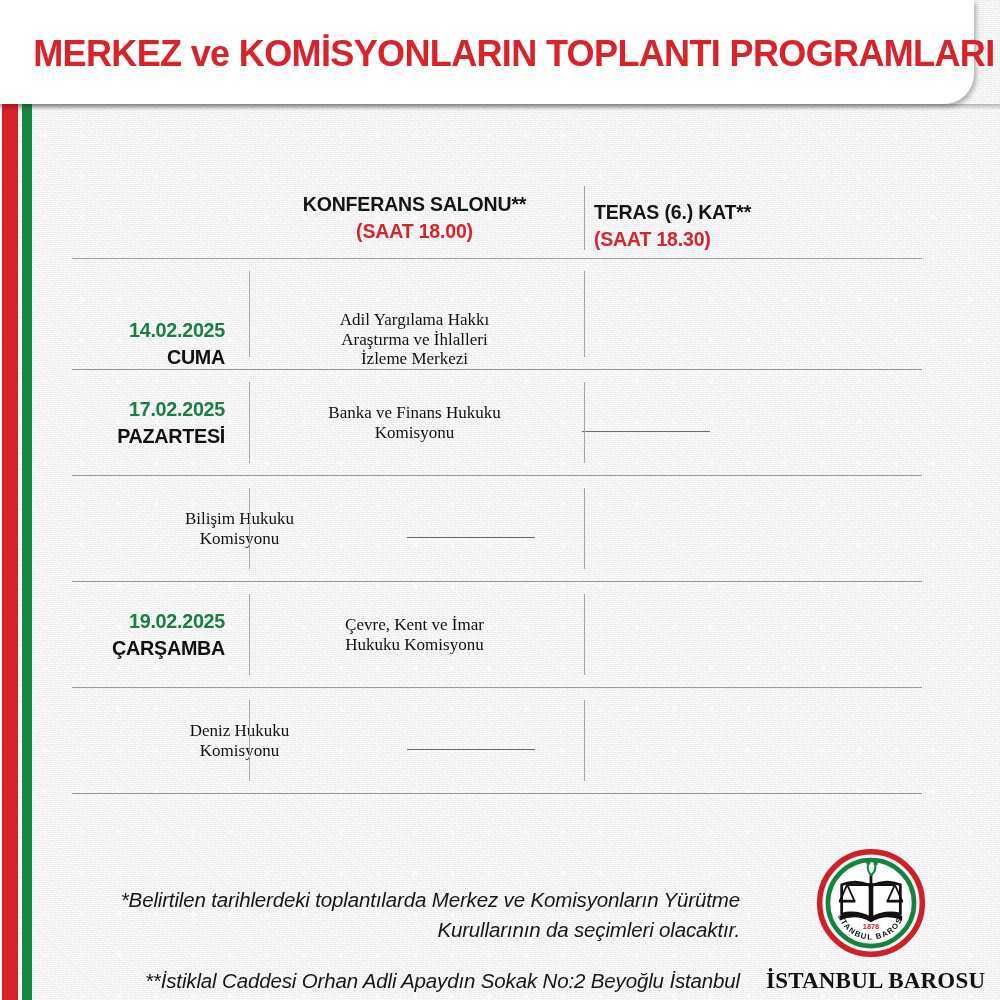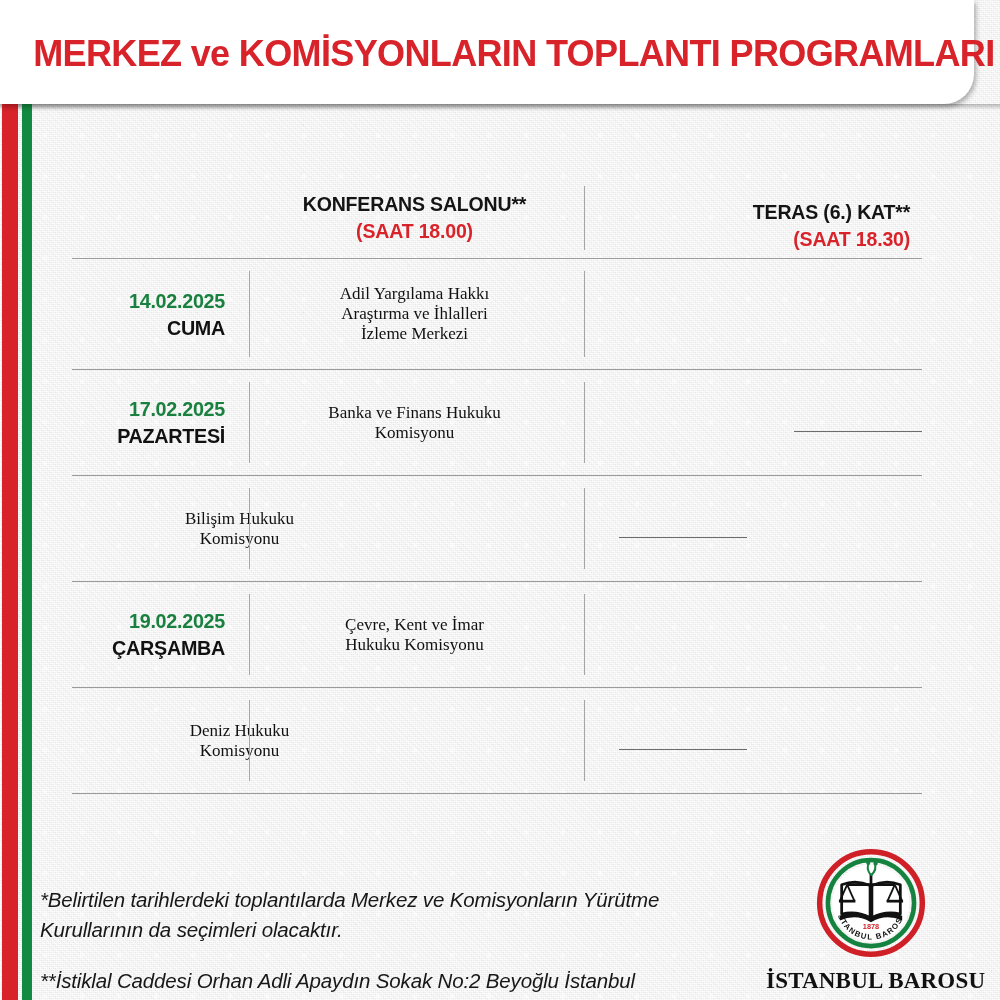"TERAS (6.) KAT**" .cell-teras { text-align: right -> left }
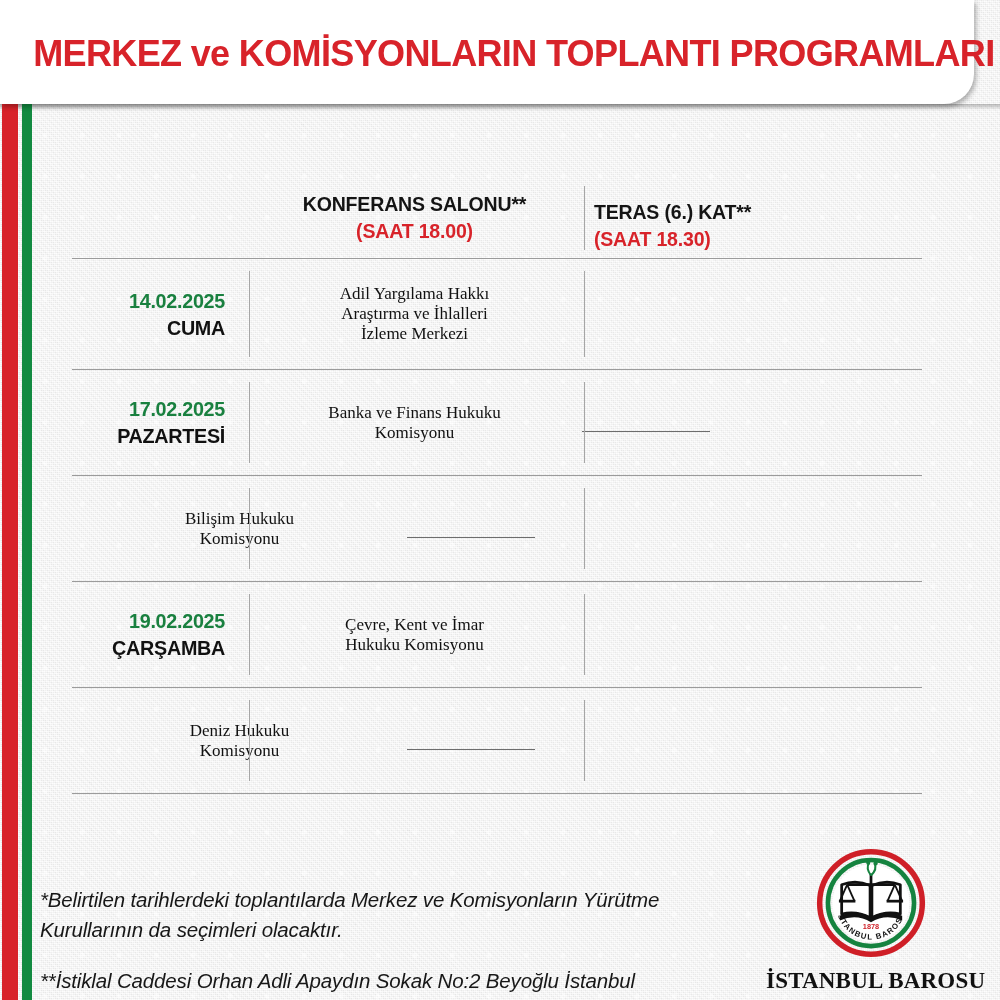"14.02.2025" .body-row.tall { align-items: none -> flex-end }
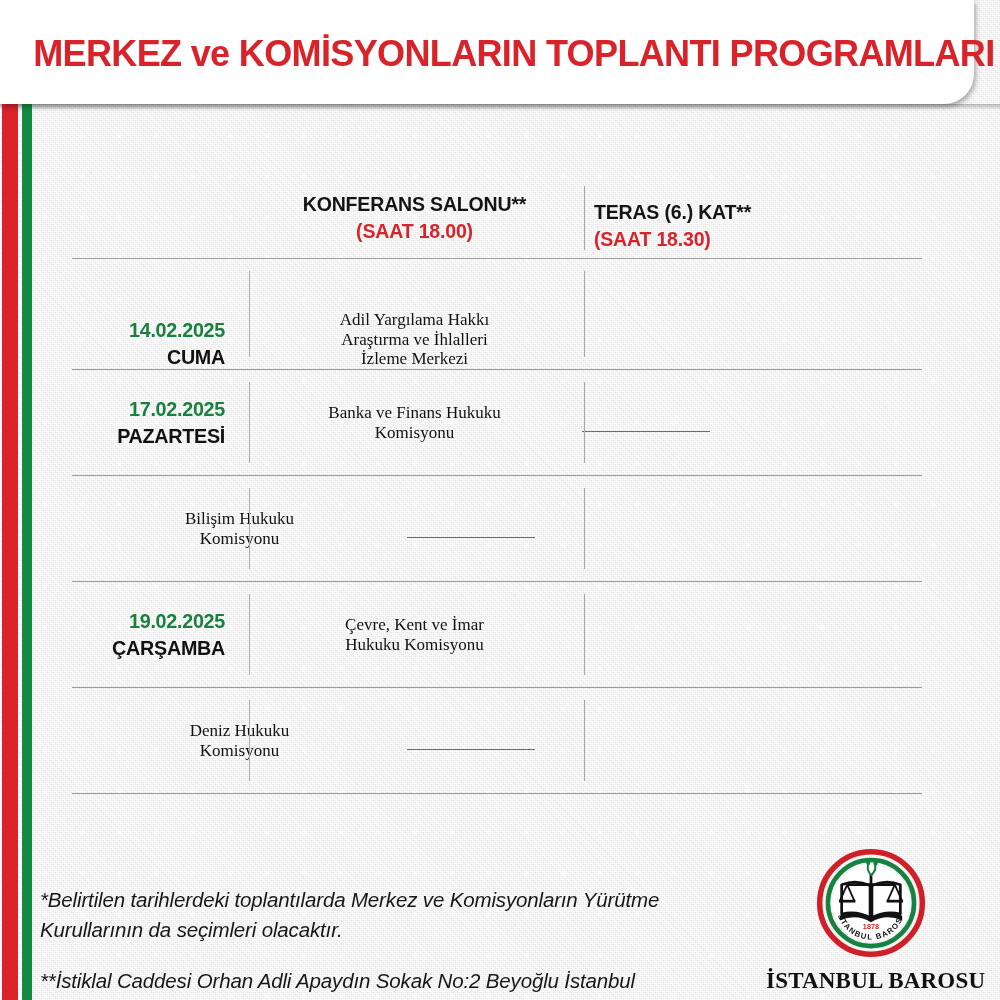"*Belirtilen tarihlerdeki toplantılarda" .footnote { text-align: none -> right }
